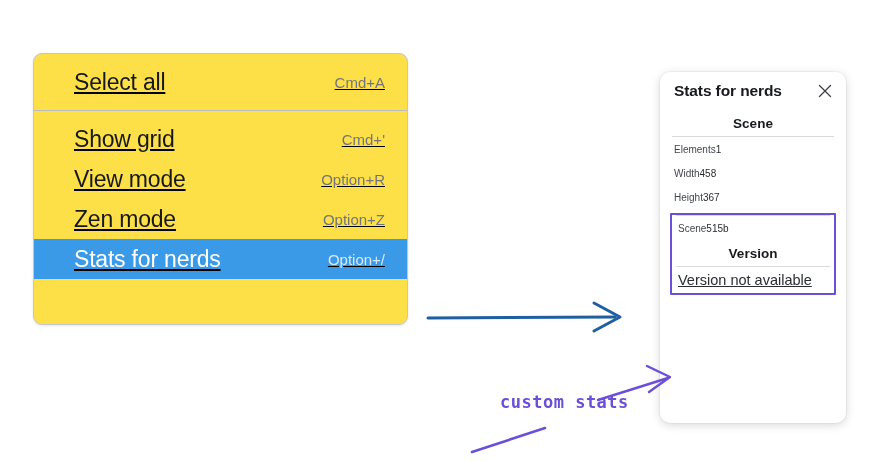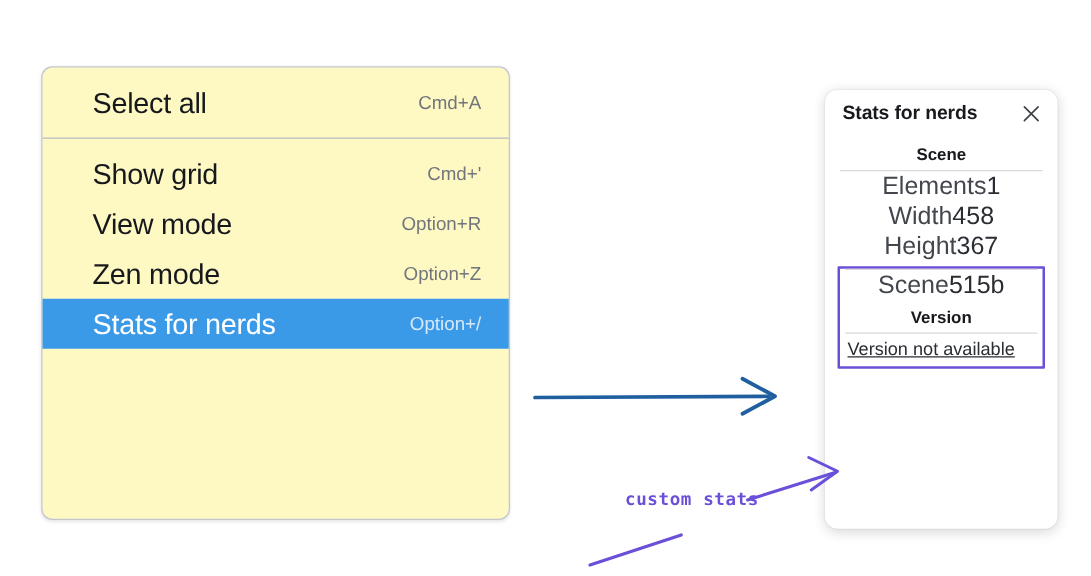"Select all" #context-menu { background: #fef9c3 -> #fde047; height: 363px -> 272px; text-decoration: none -> underline }
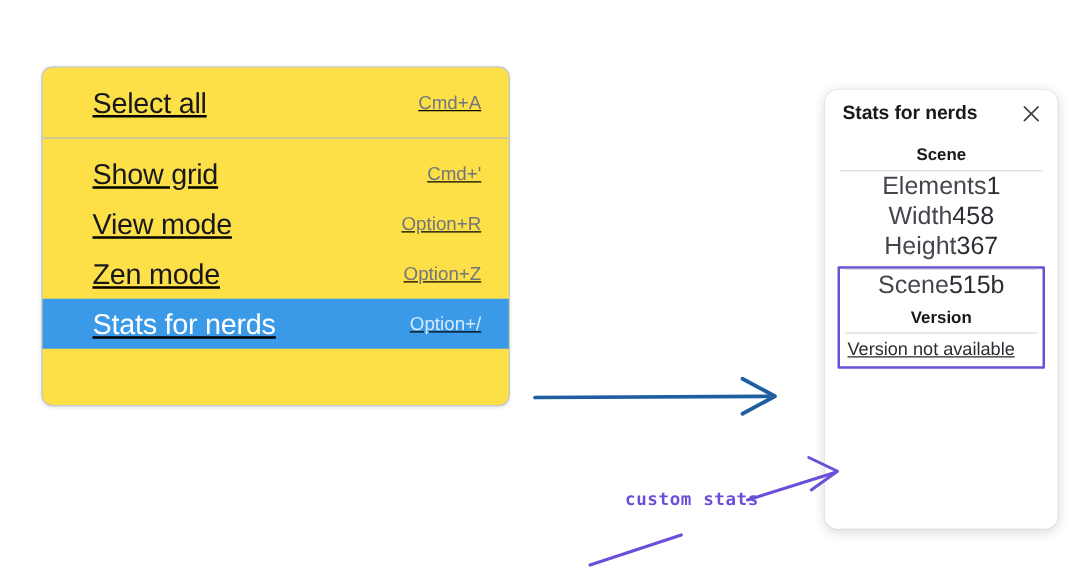"Elements" .stat-row { font-size: 20px -> 10px; justify-content: center -> flex-start }
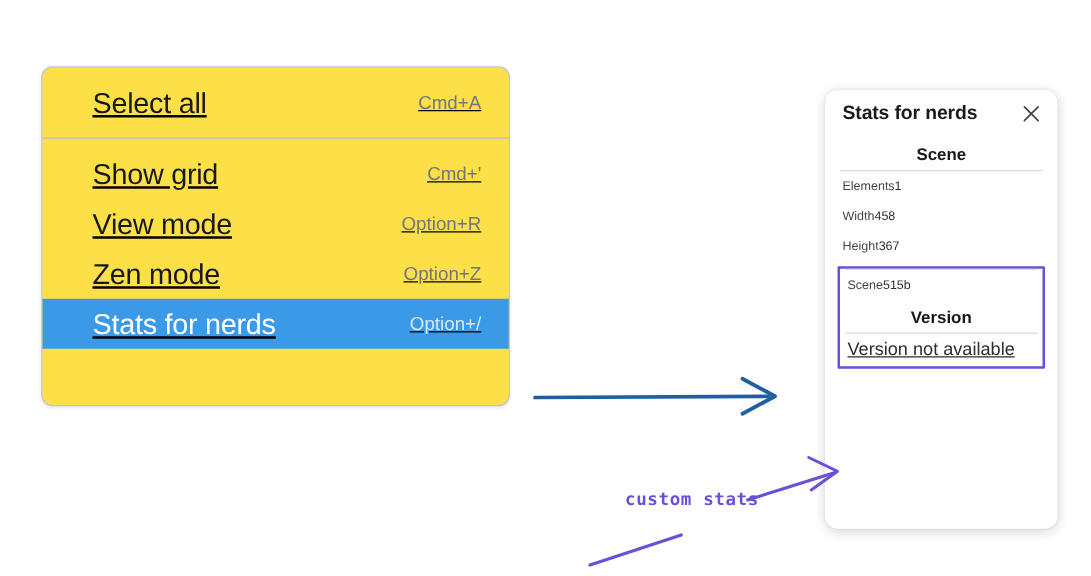"custom stats" #annotation-text-custom-stats { font-size: 14px -> 17px }
